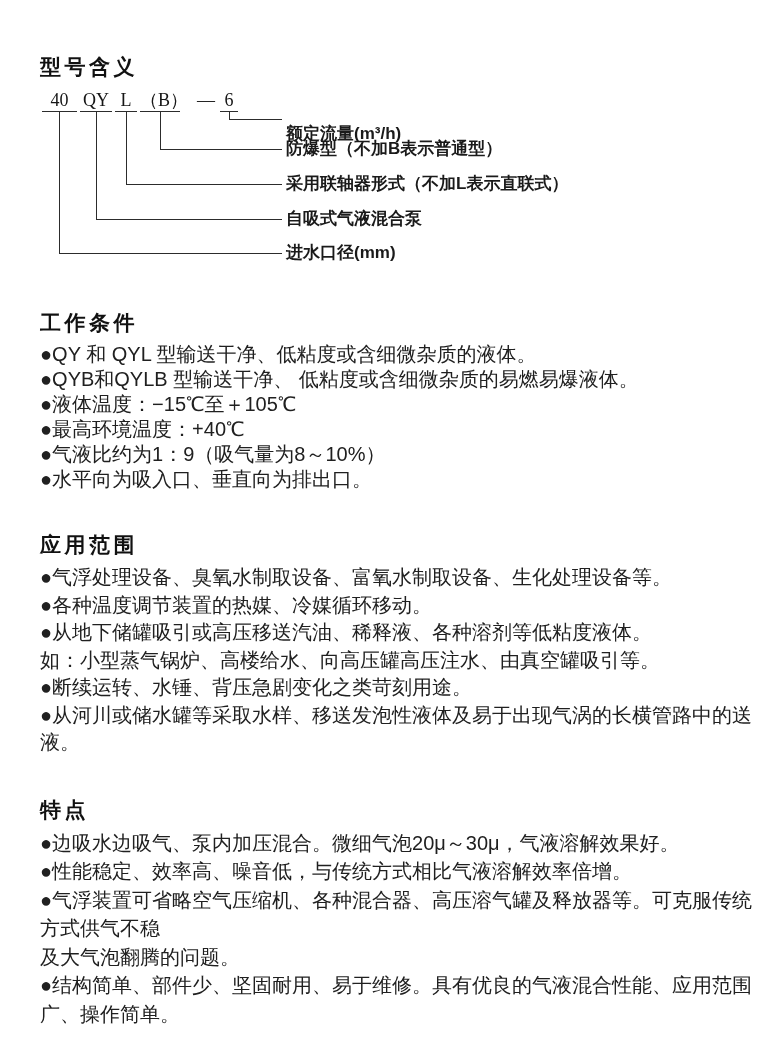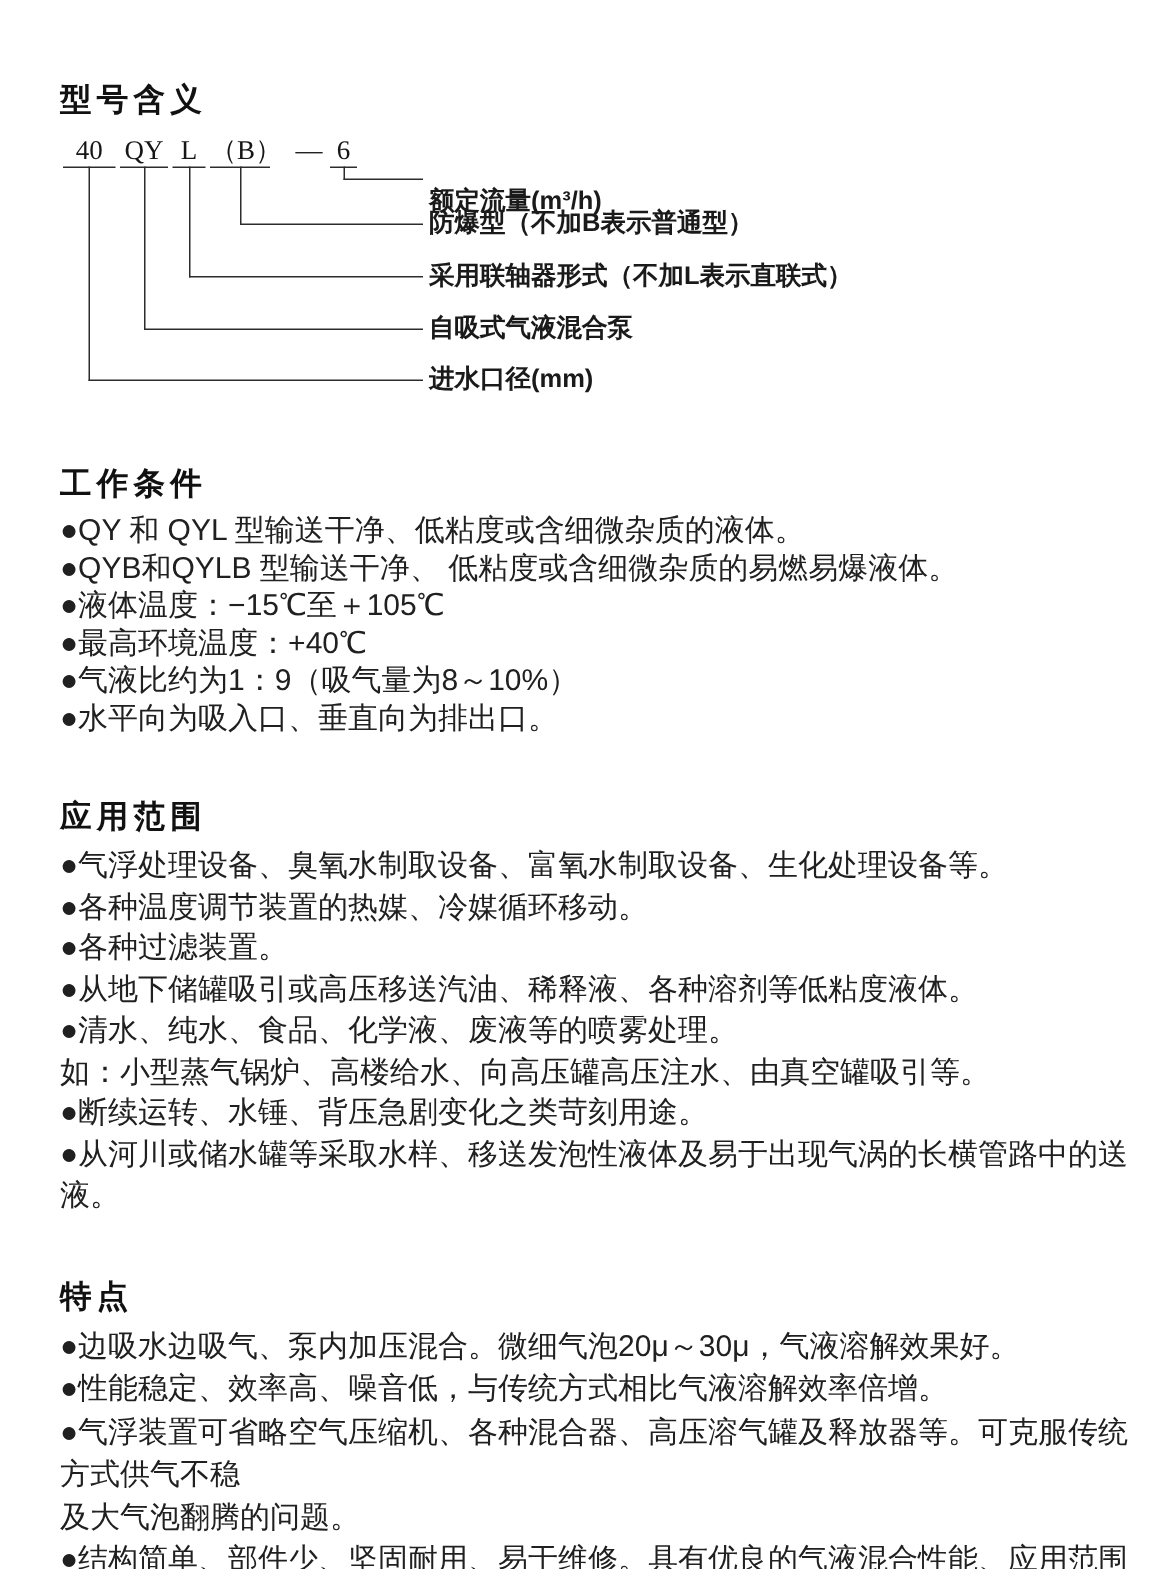"●各种过滤装置。" div.li { html: <div>●各种过滤装置。</div> -> none }
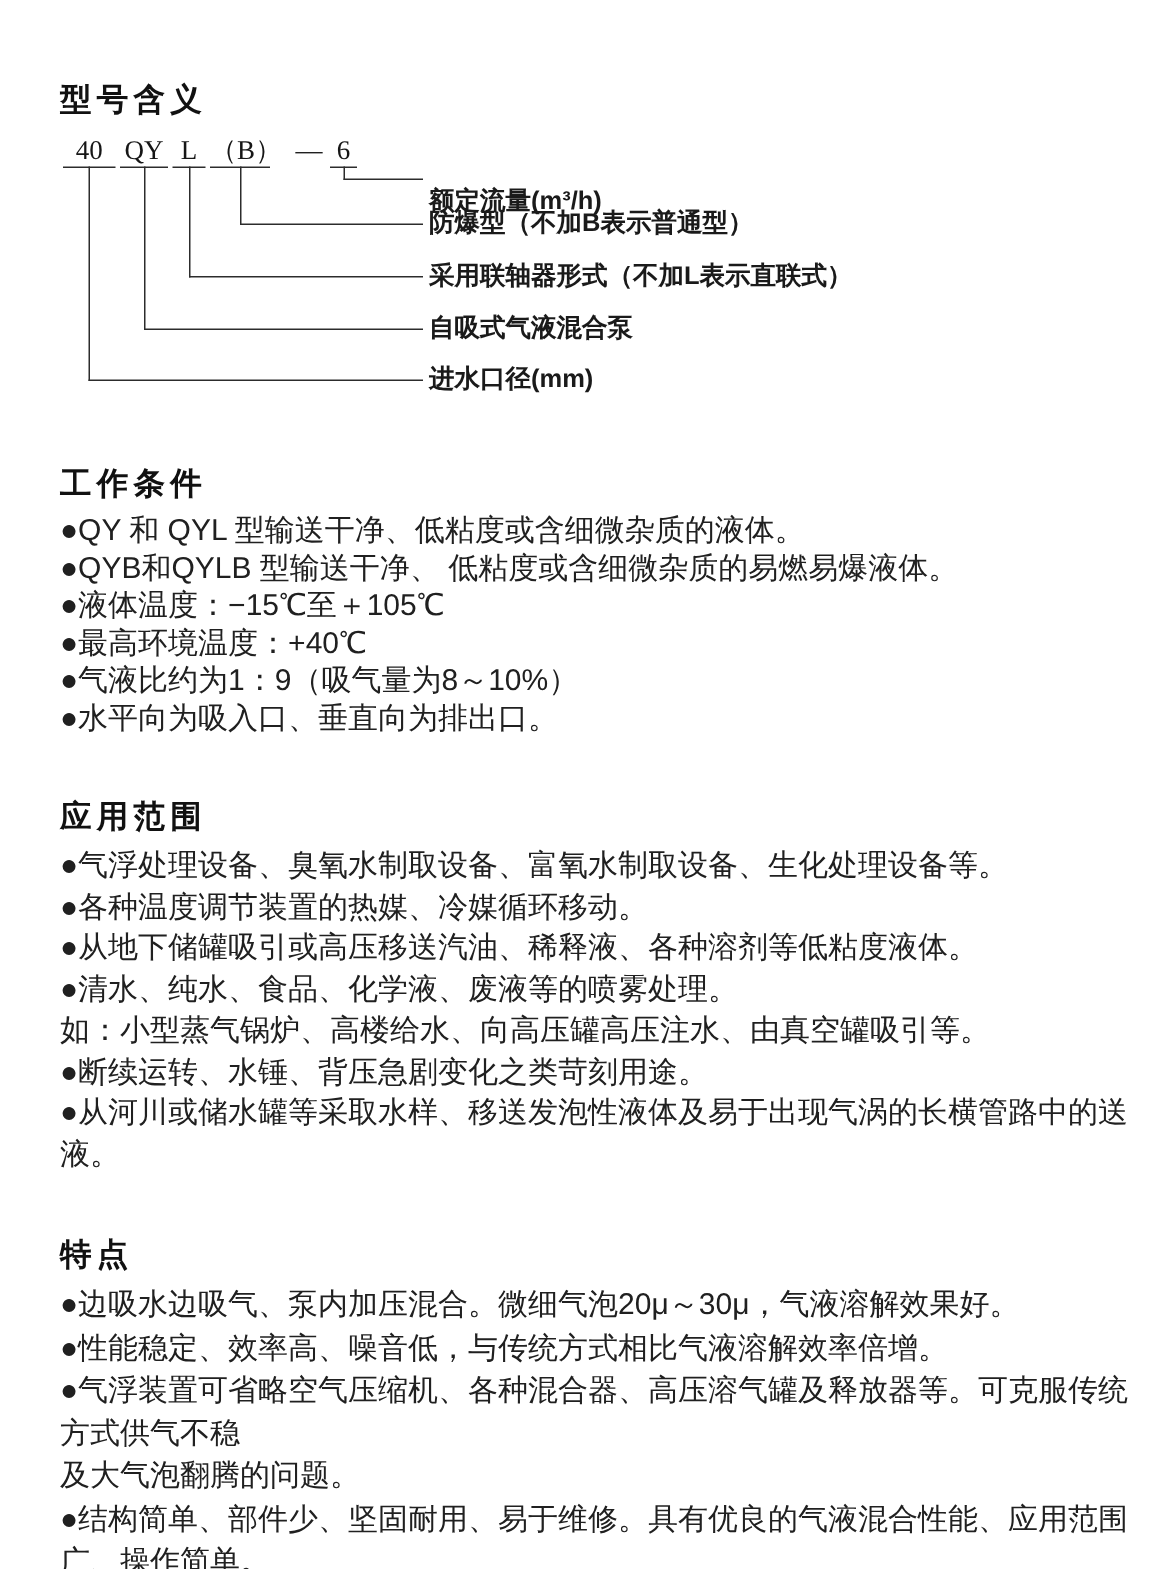"●清水、纯水、食品、化学液、废液等的喷雾处理。" div.li { html: <div>●清水、纯水、食品、化学液、废液等的喷雾处理。</div> -> none }
